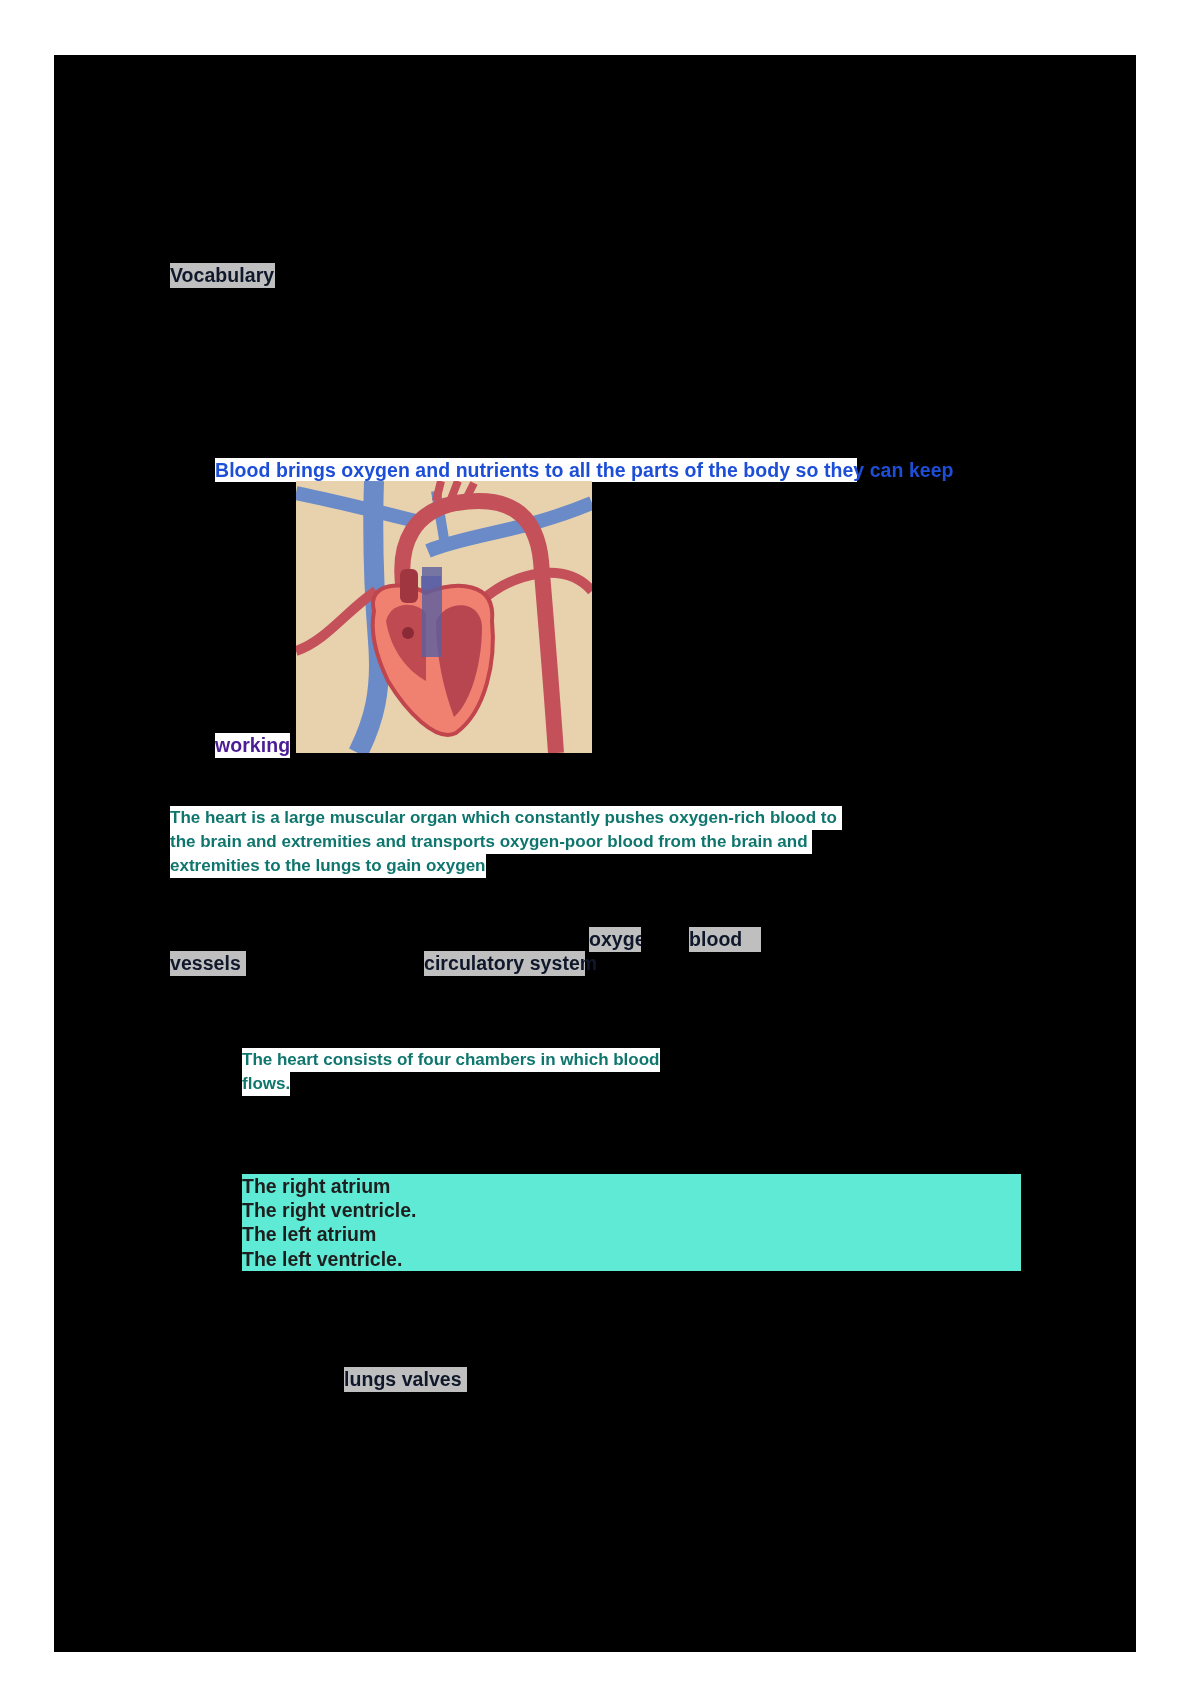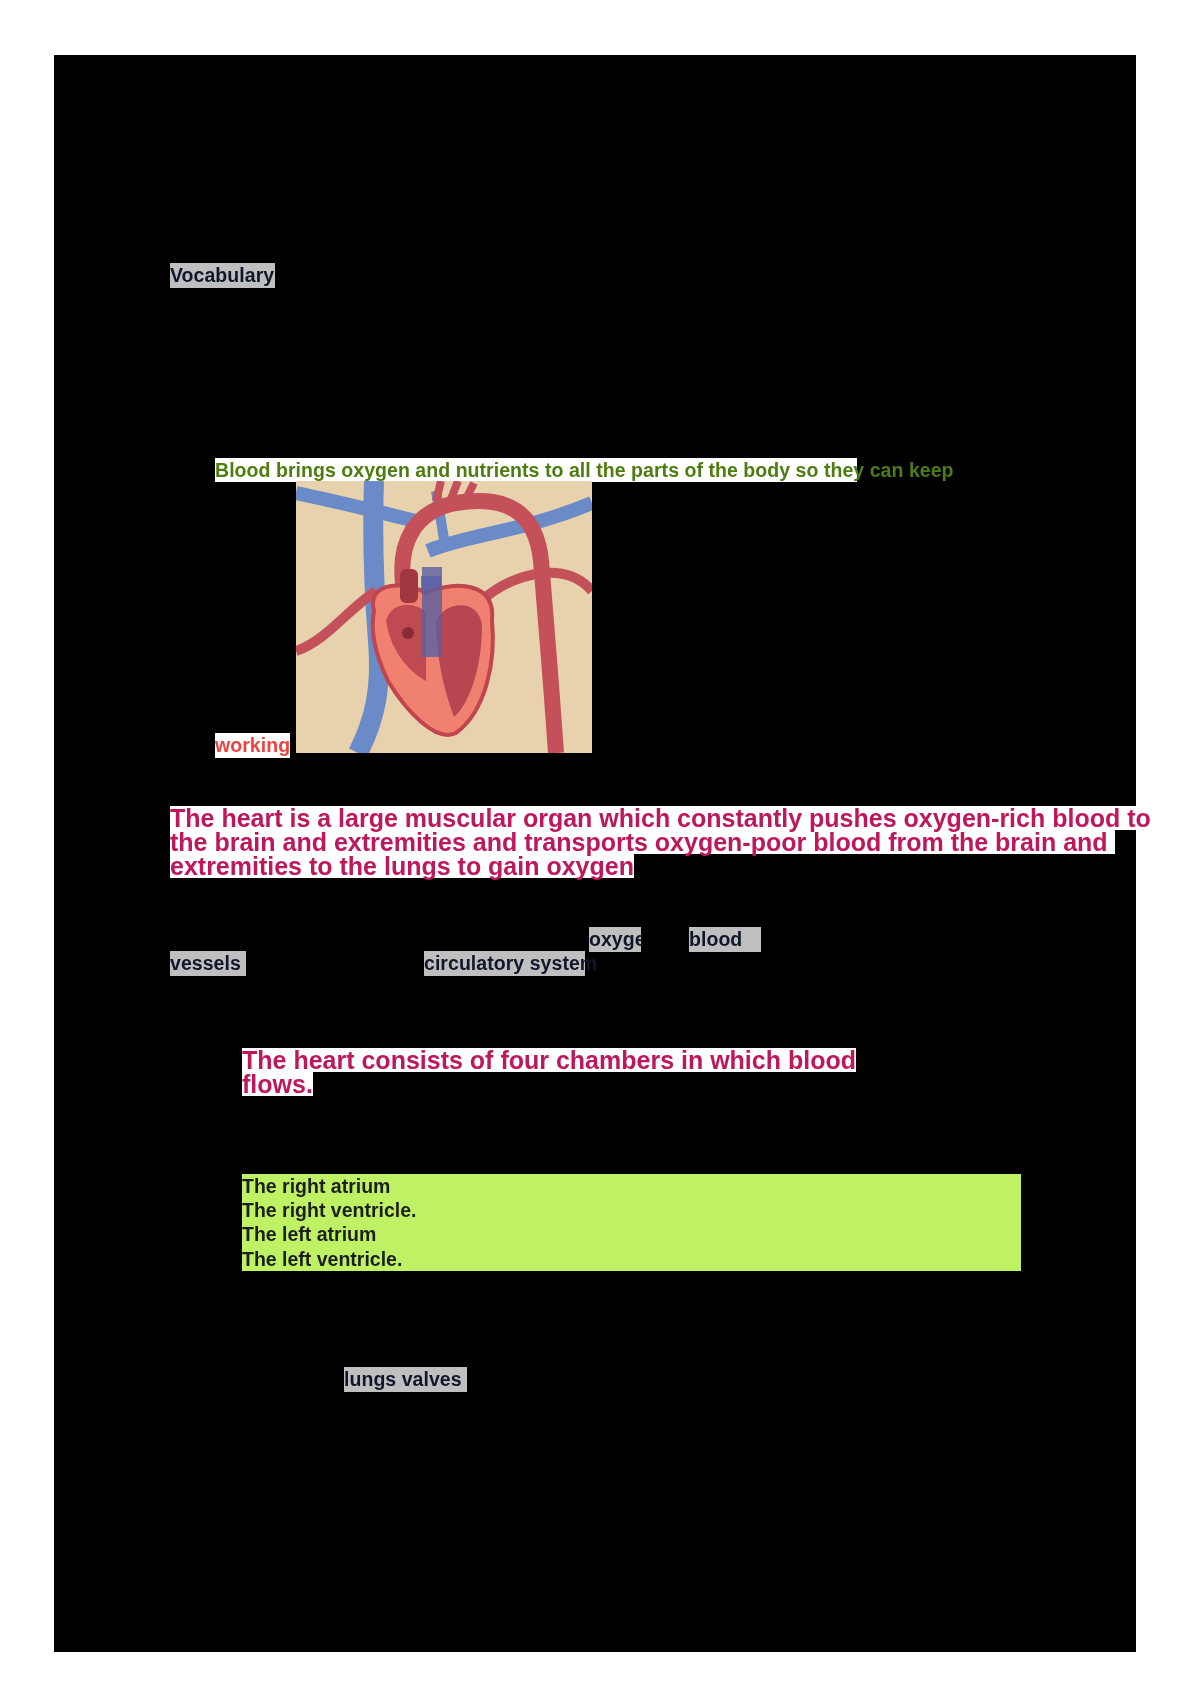"Blood brings oxygen and nutrients" span.hl { color: #4d7c0f -> #1d4ed8 }
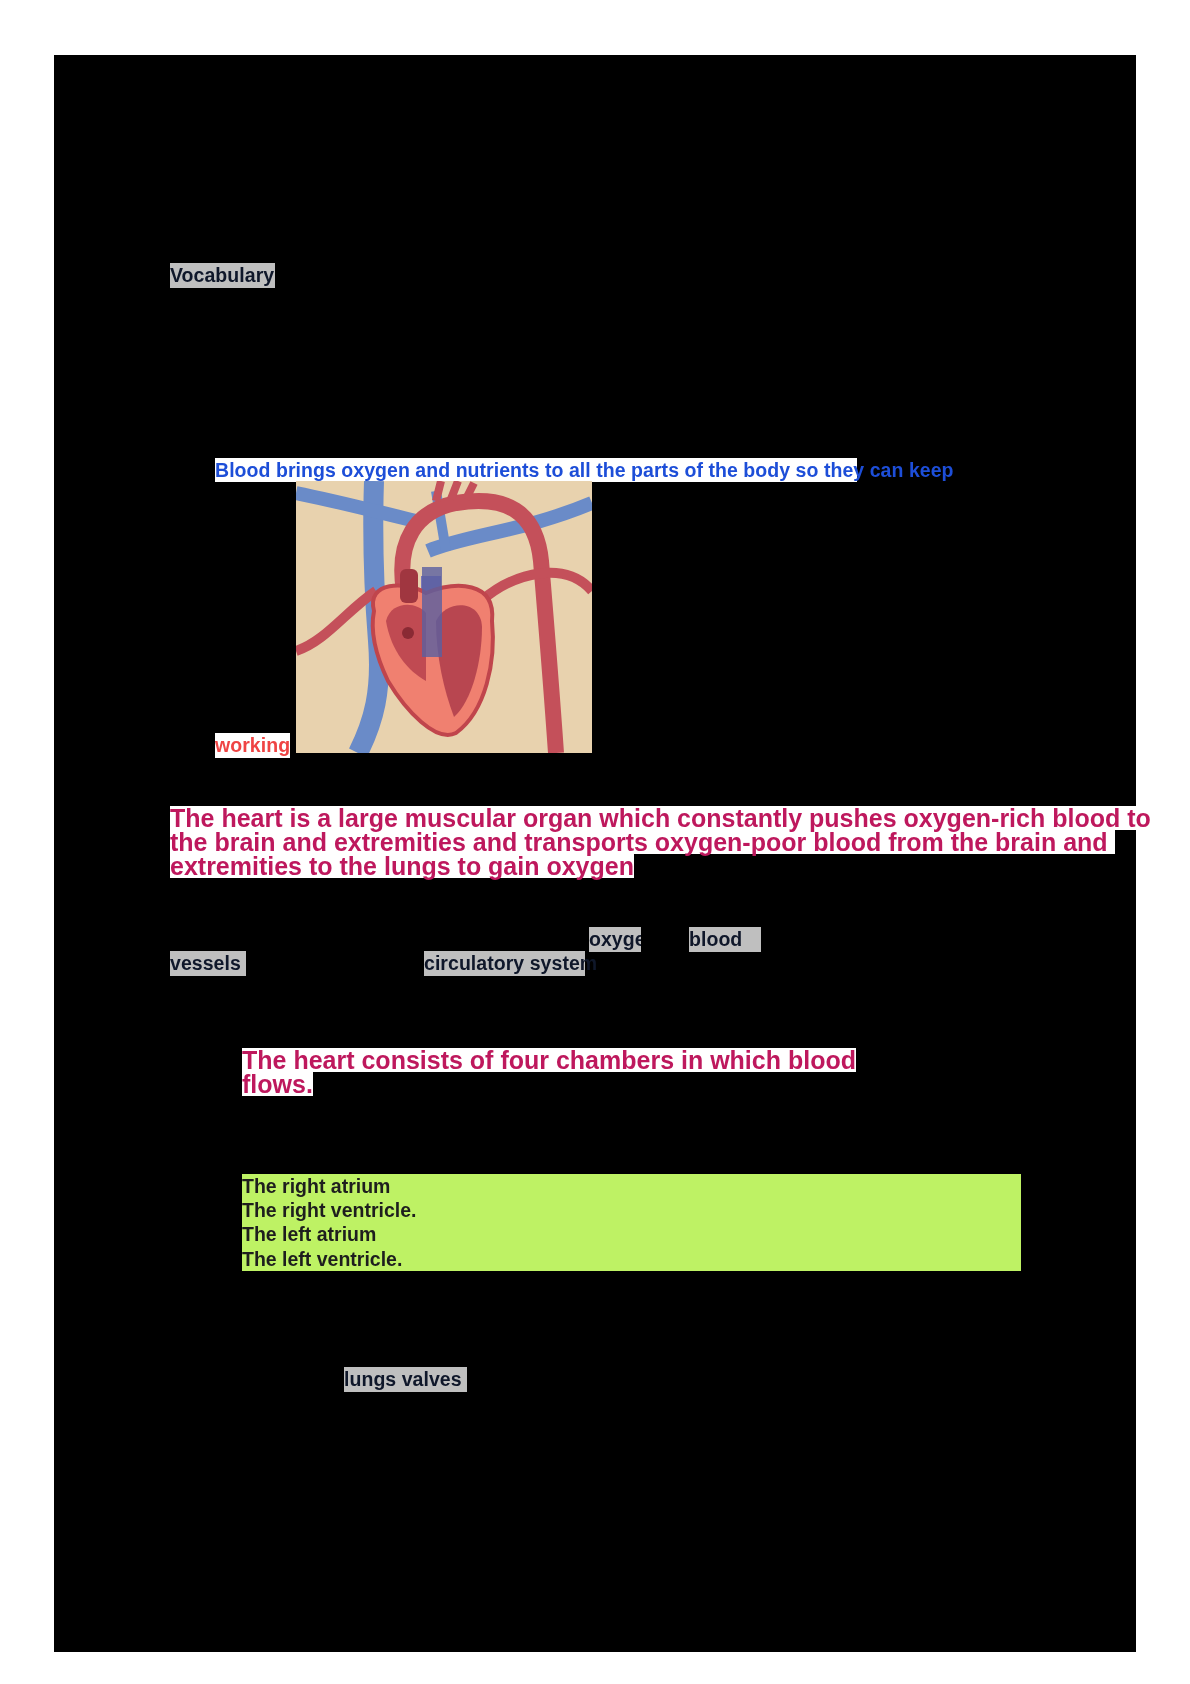"working" span.hl { color: #ef4444 -> #4c1d95 }
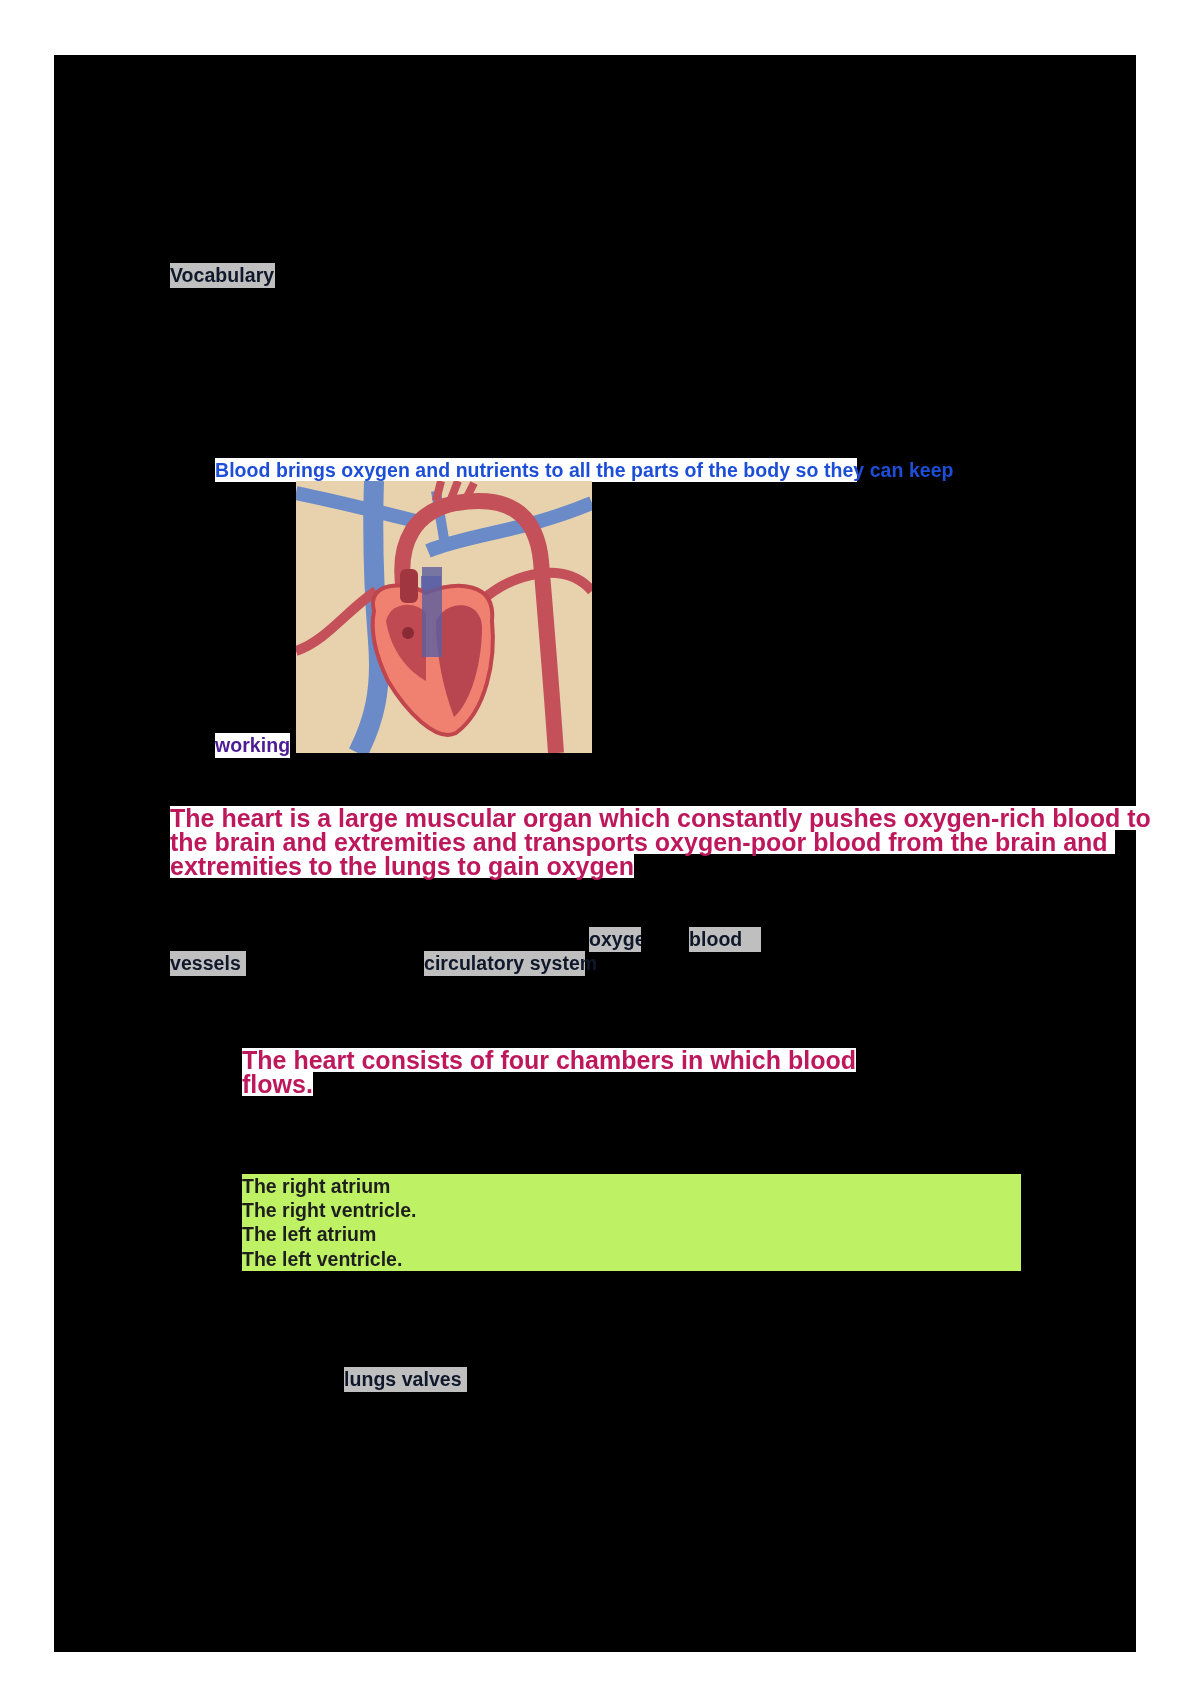"The heart is a large" .block { color: #be185d -> #0f766e; font-size: 25px -> 17px }
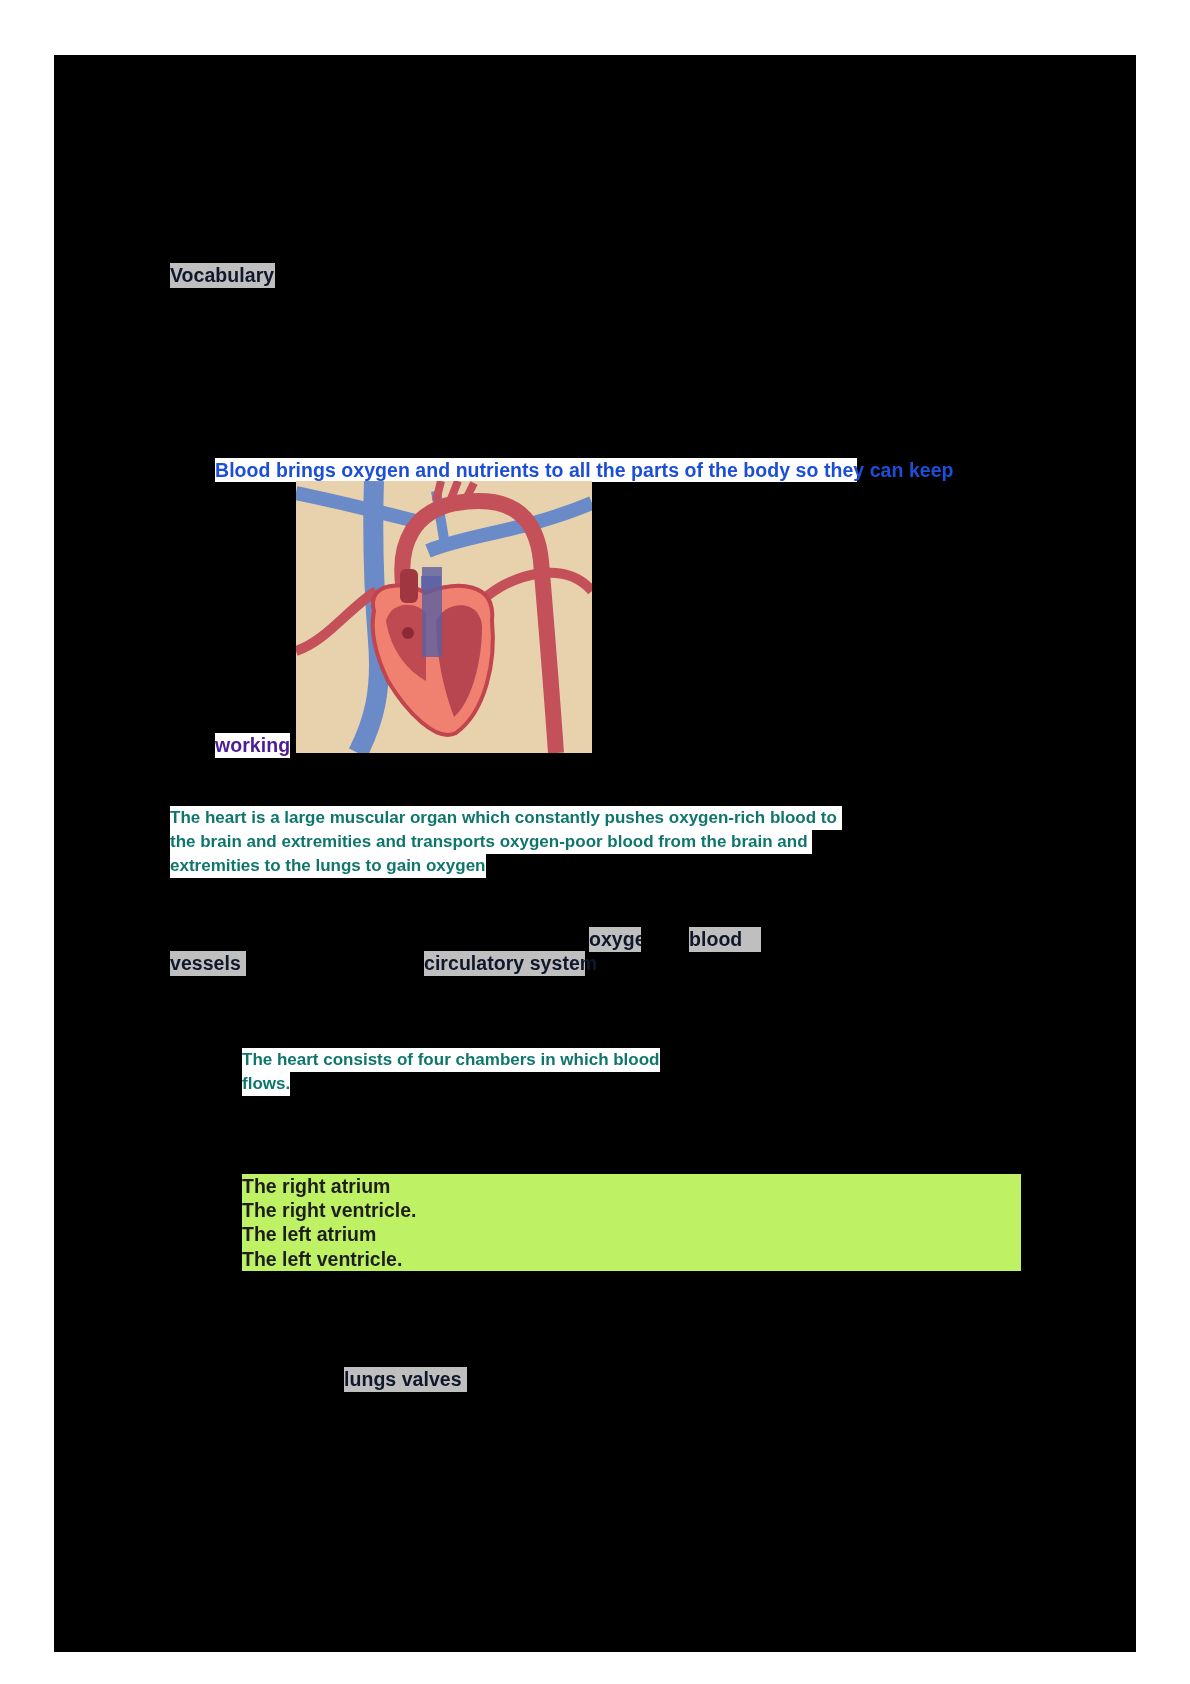"The right atrium" .chambers-box { background: #bef264 -> #5eead4 }
